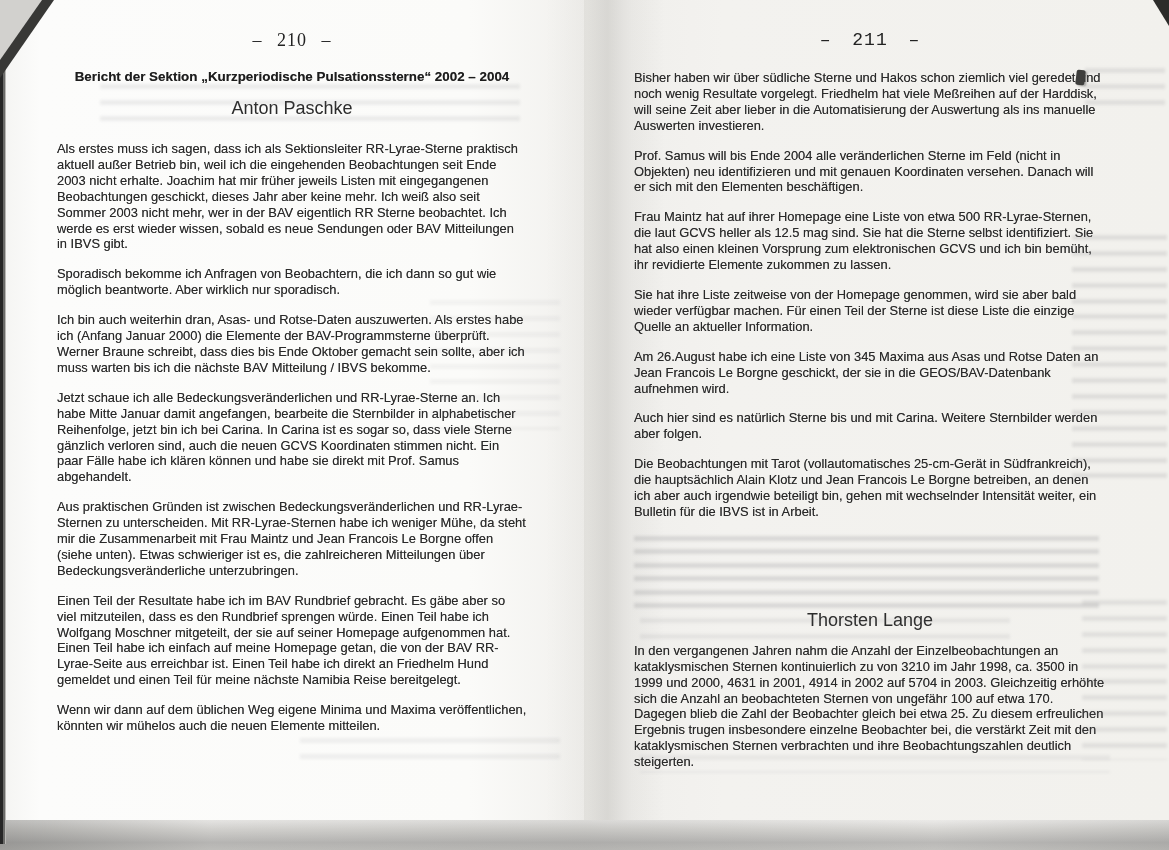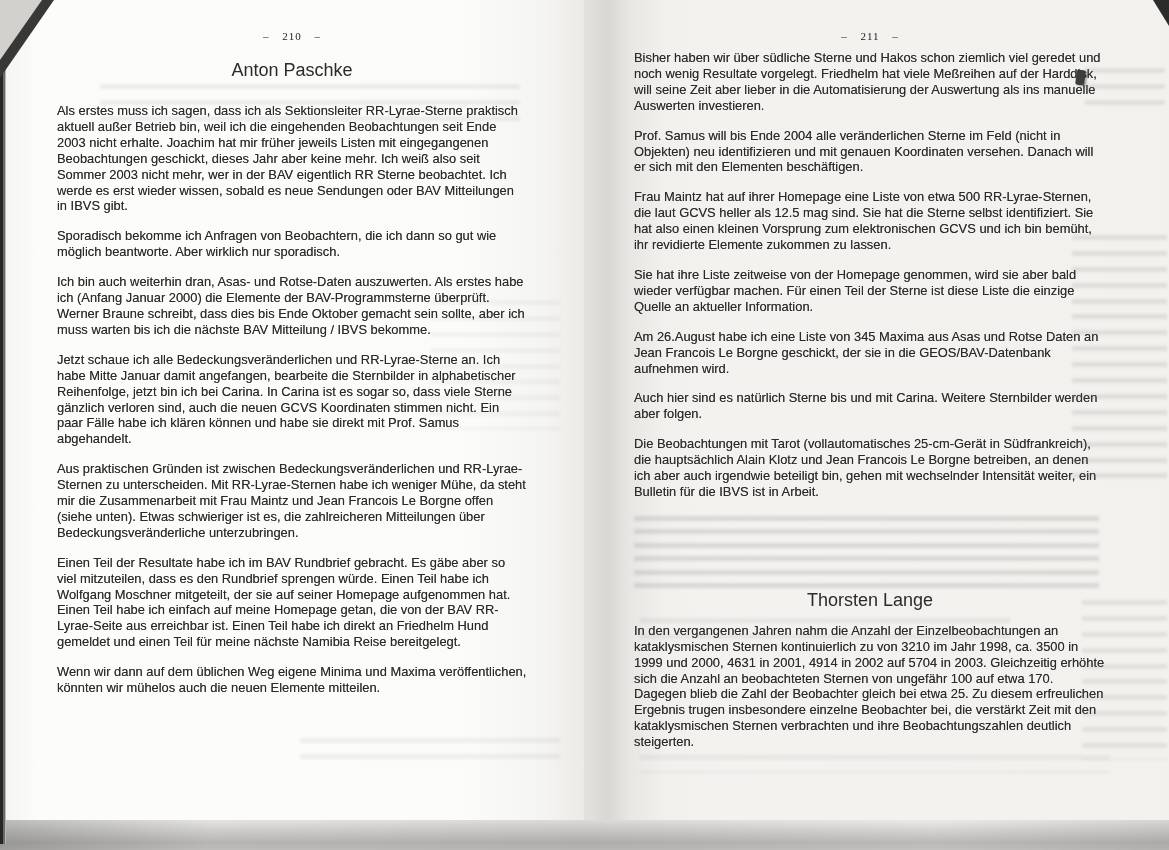"– 210 –" .pageno { font-size: 11px -> 18px }
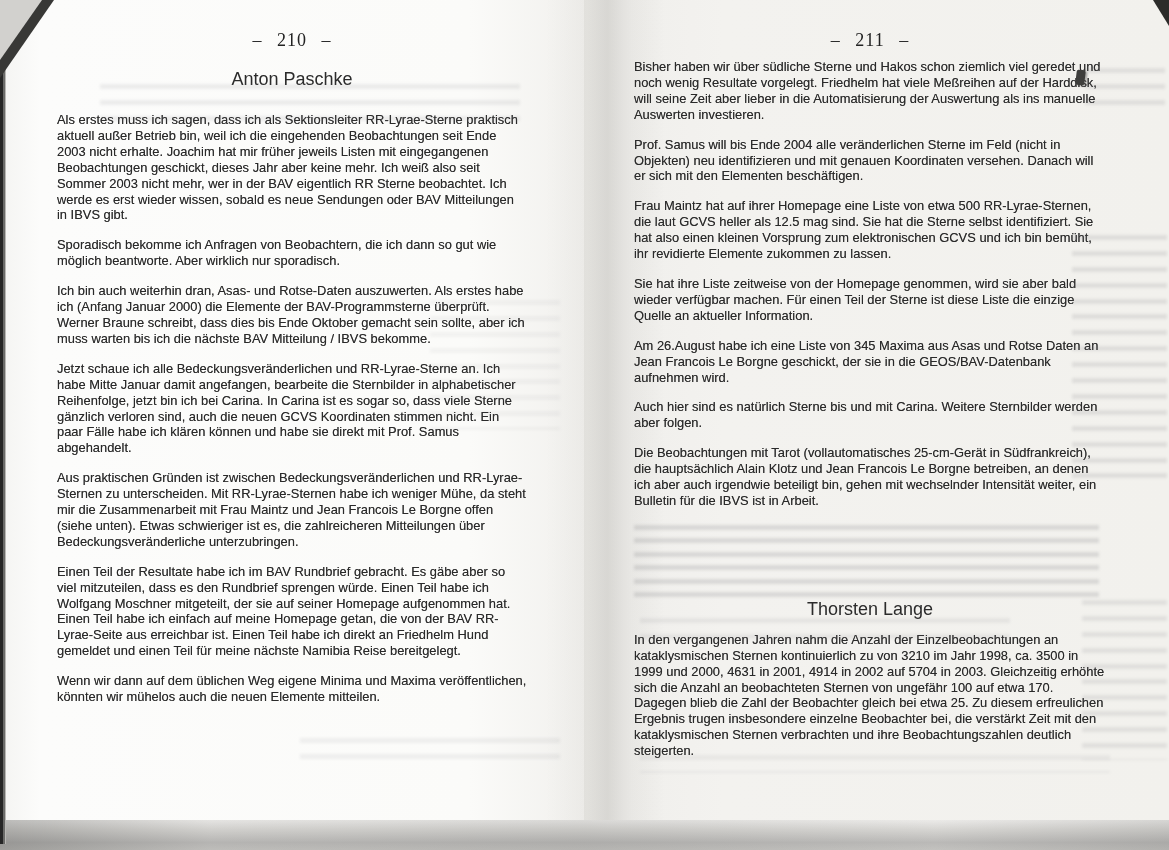"– 211 –" .content-right .pageno { font-family: none -> Liberation Mono, monospace; margin-bottom: 8px -> 20px }
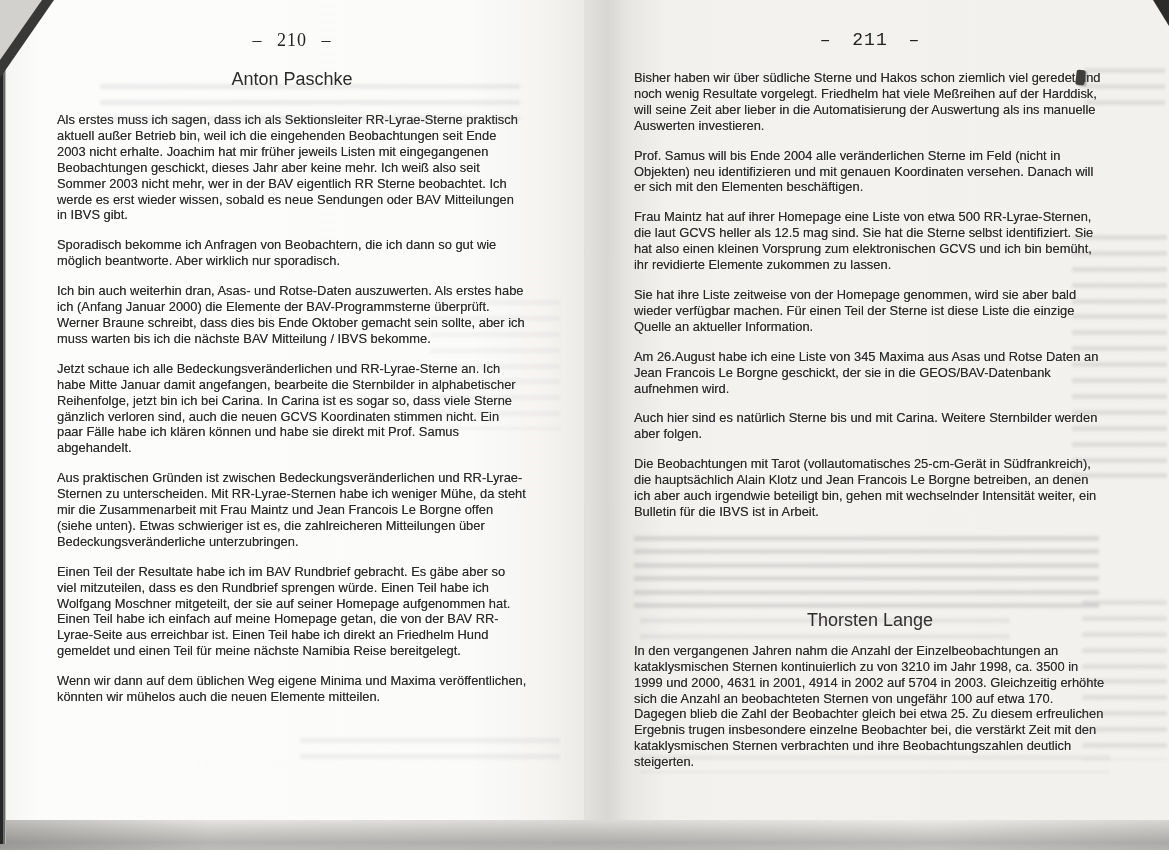"Bericht der Sektion „Kurzperiodische" div.sec-title { html: none -> <div>Bericht der Sektion „Kurzperiodische Pulsationssterne“ 2002 – 2004</div> }
